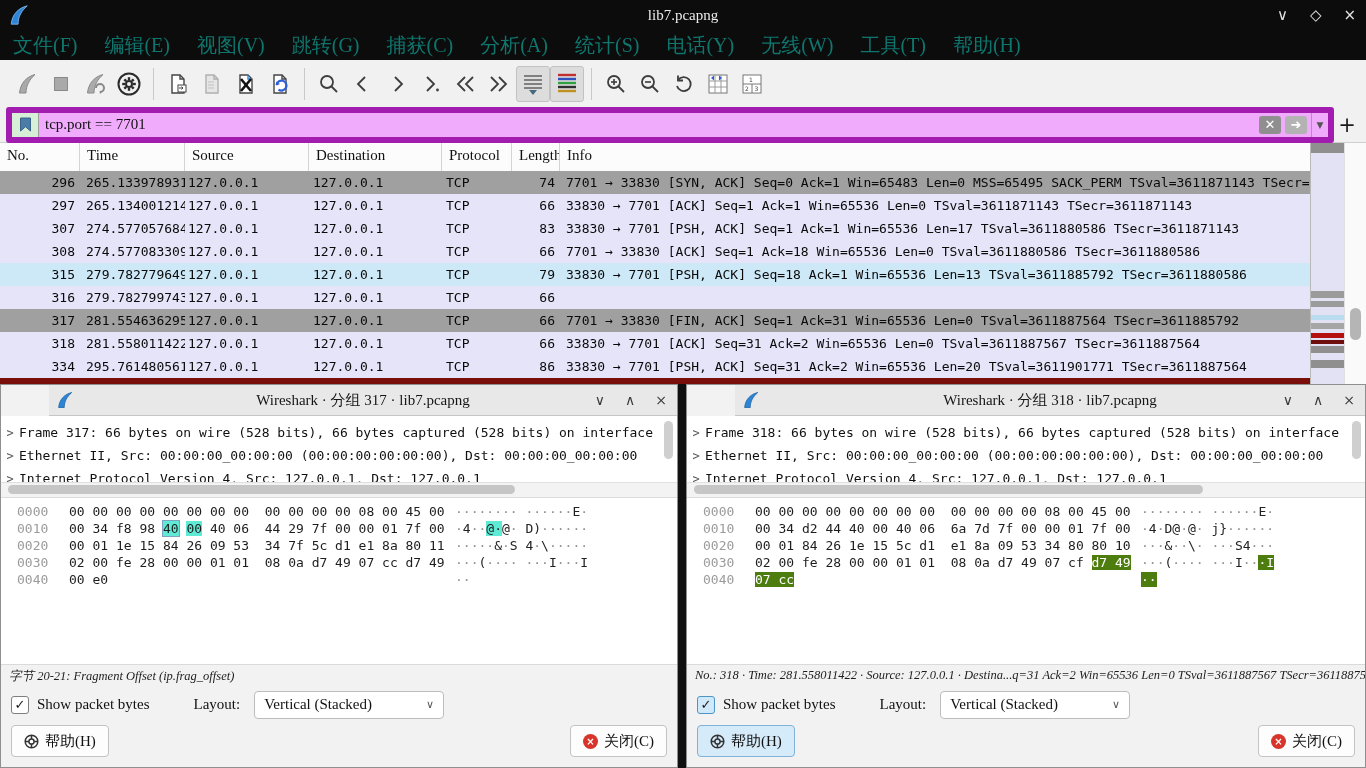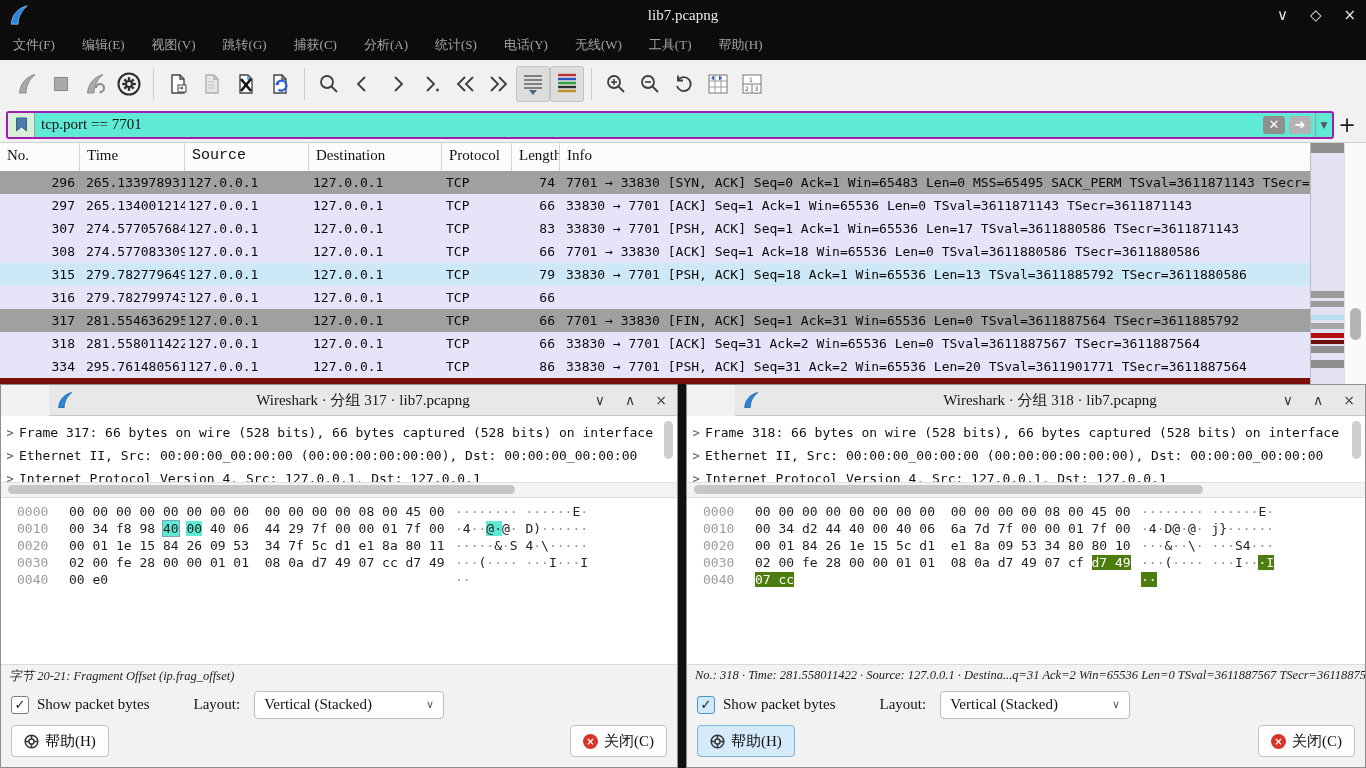"文件(F)" .mitem { color: #a3a3a3 -> #0f766e; font-size: 13px -> 20px }
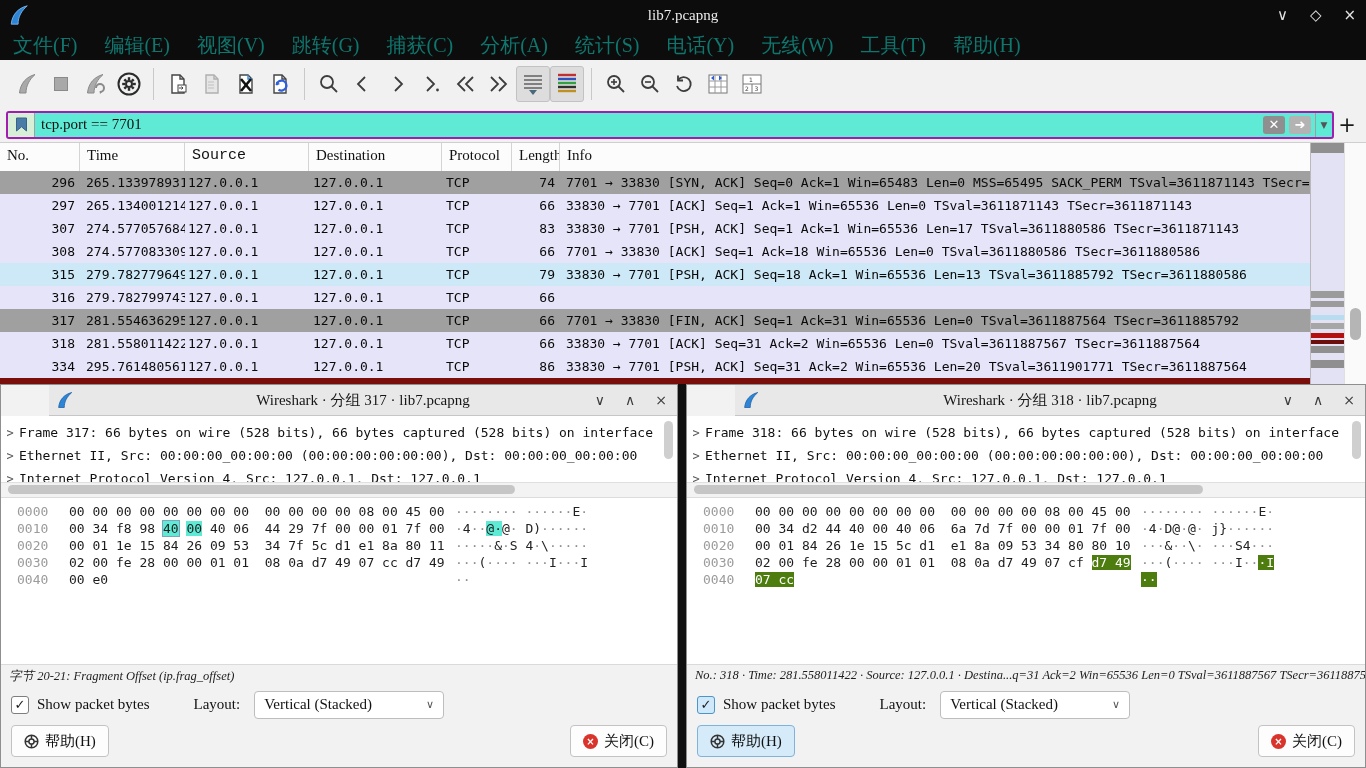"tcp.port == 7701" .ffield { background: #5eead4 -> #f0abfc; border: 2px solid #a21caf -> 6px solid #a21caf }
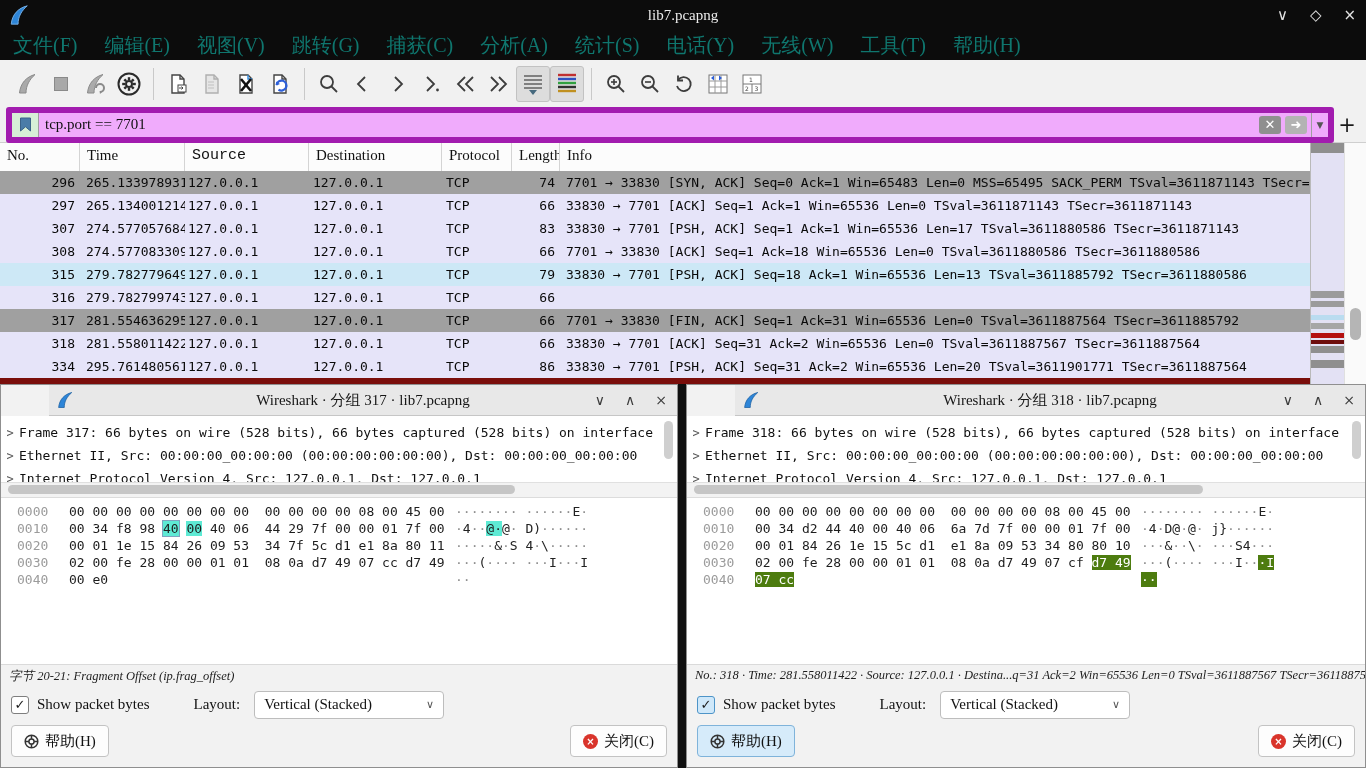"Source" .hc-src { font-family: Liberation Mono, monospace -> none }
